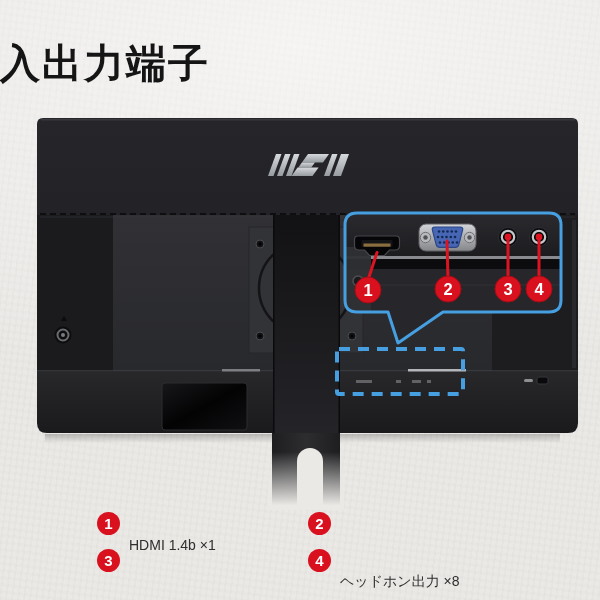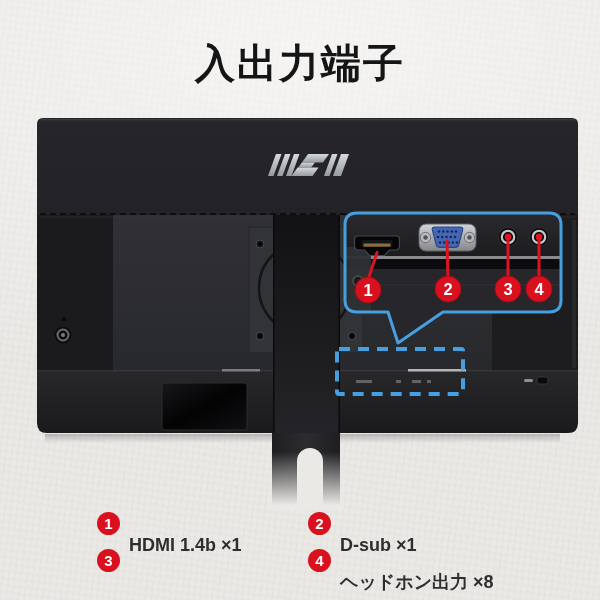"入出力端子" .title { text-align: center -> left }
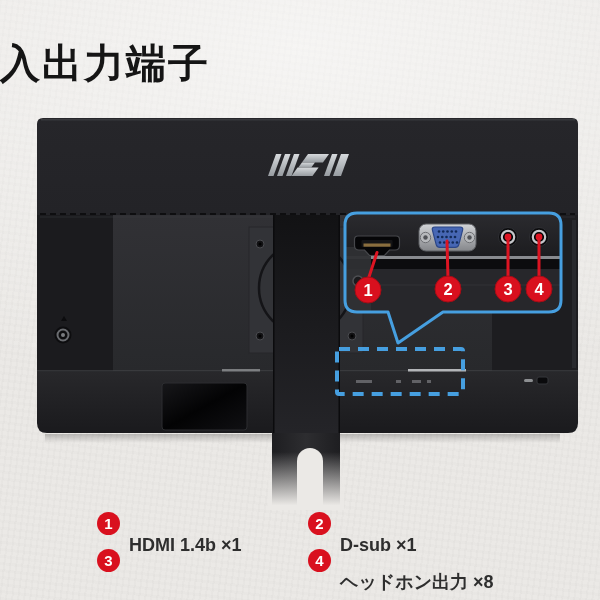"HDMI 1.4b ×1" .legend-label { font-size: 18px -> 14px; font-weight: 700 -> 400 }
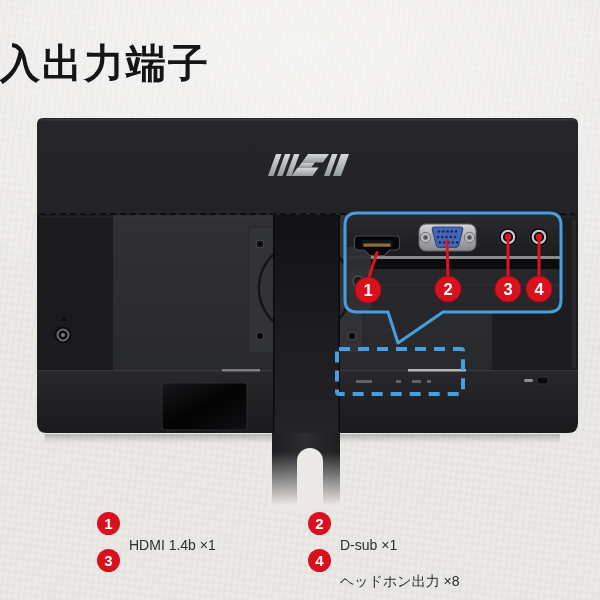"D-sub ×1" span.legend-label { html: <span>D-sub ×1</span> -> none }
